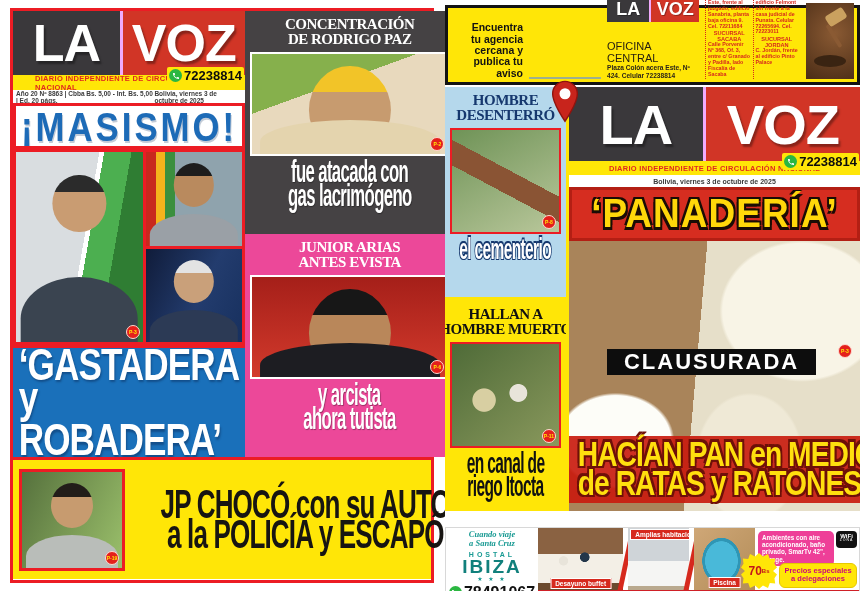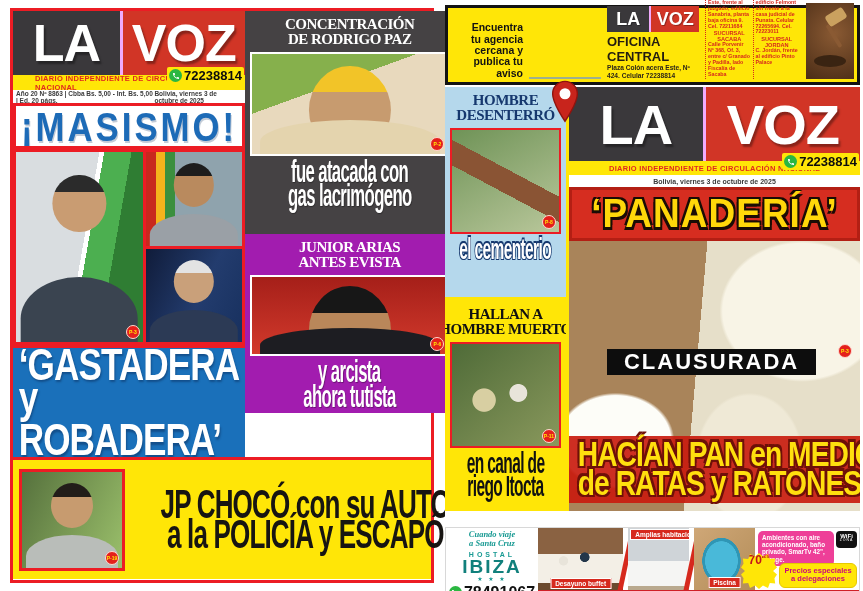"OFICINA CENTRAL" .central .ot { font-size: 13px -> 11px; font-weight: 700 -> 400; margin-top: 2px -> 18px }
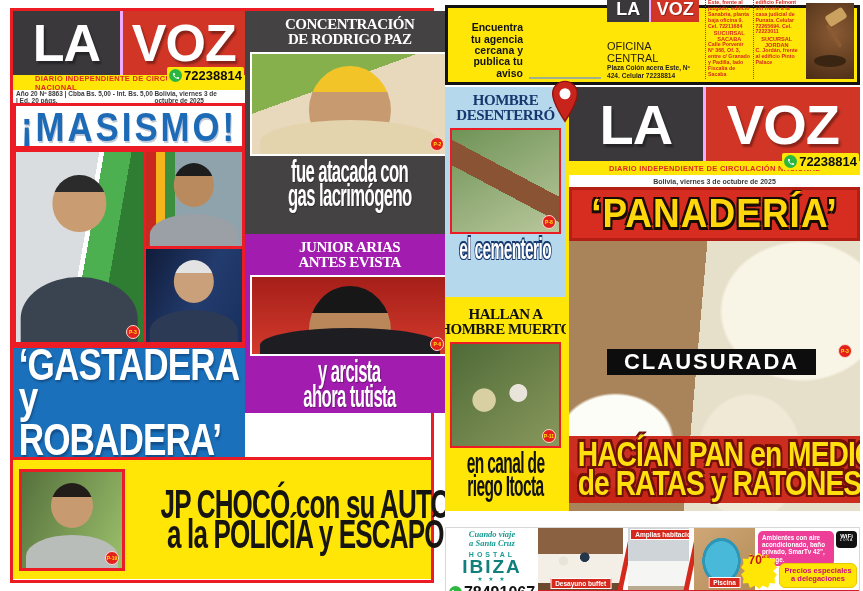"JUNIOR ARIAS" .sred { background: #a21caf -> #ec4899; height: 179px -> 223px }
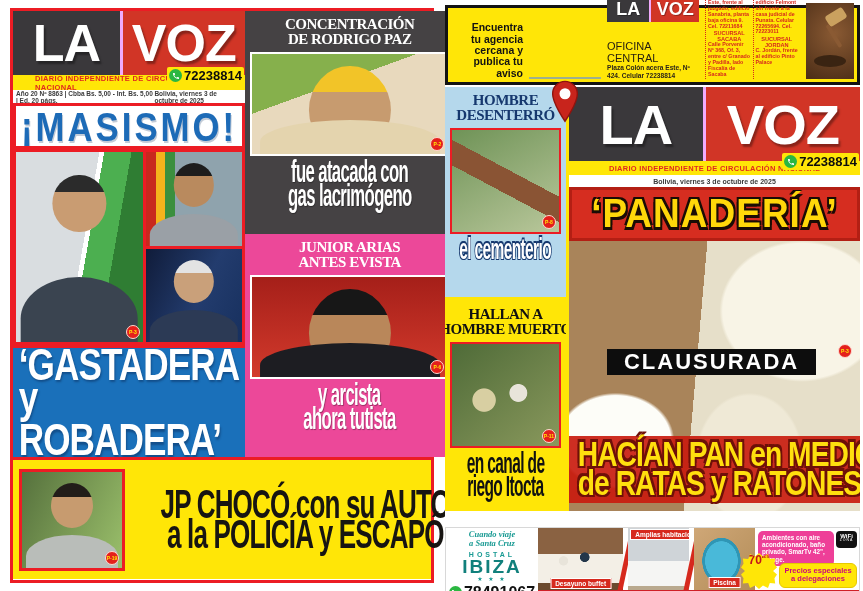"70" .star70 { align-items: none -> center }
